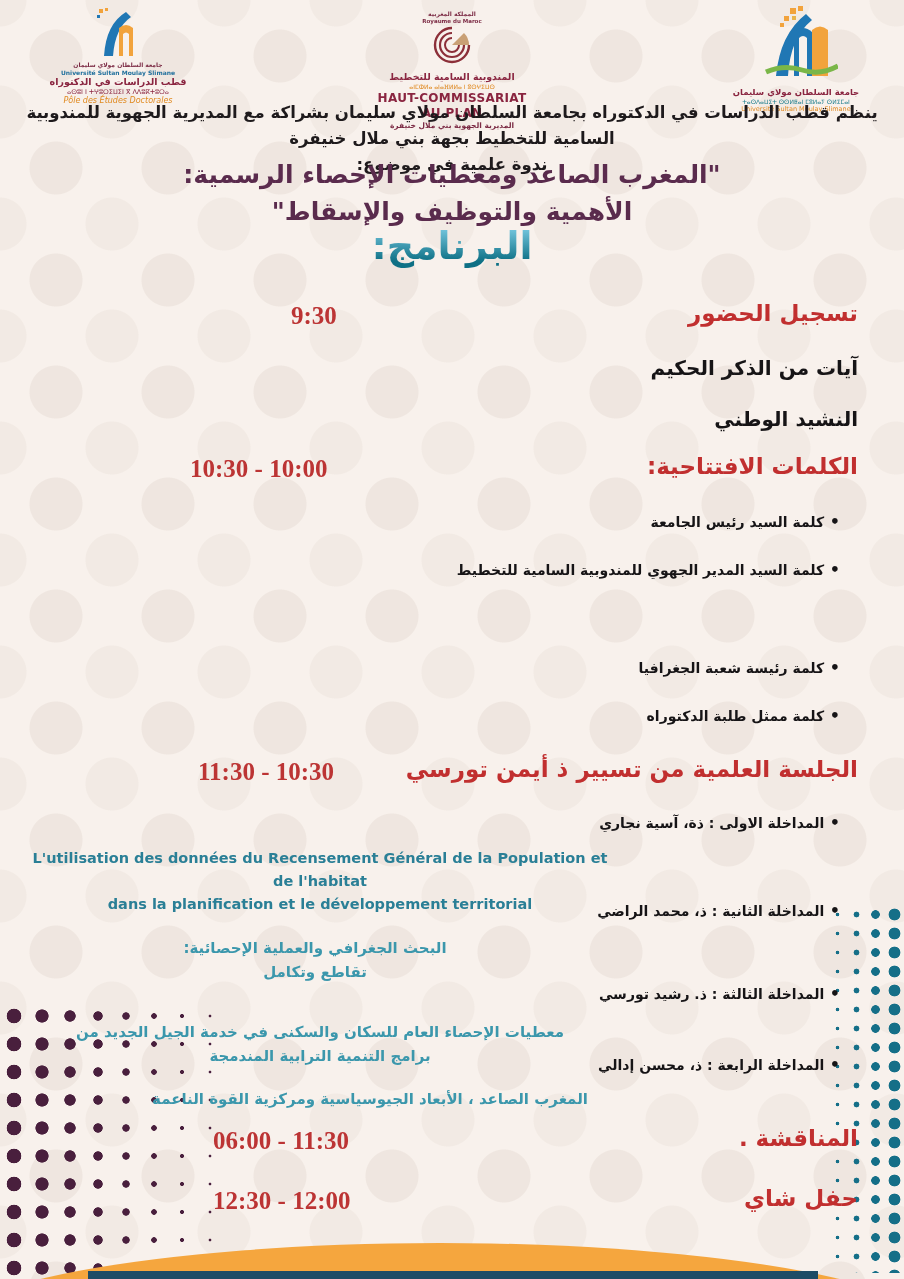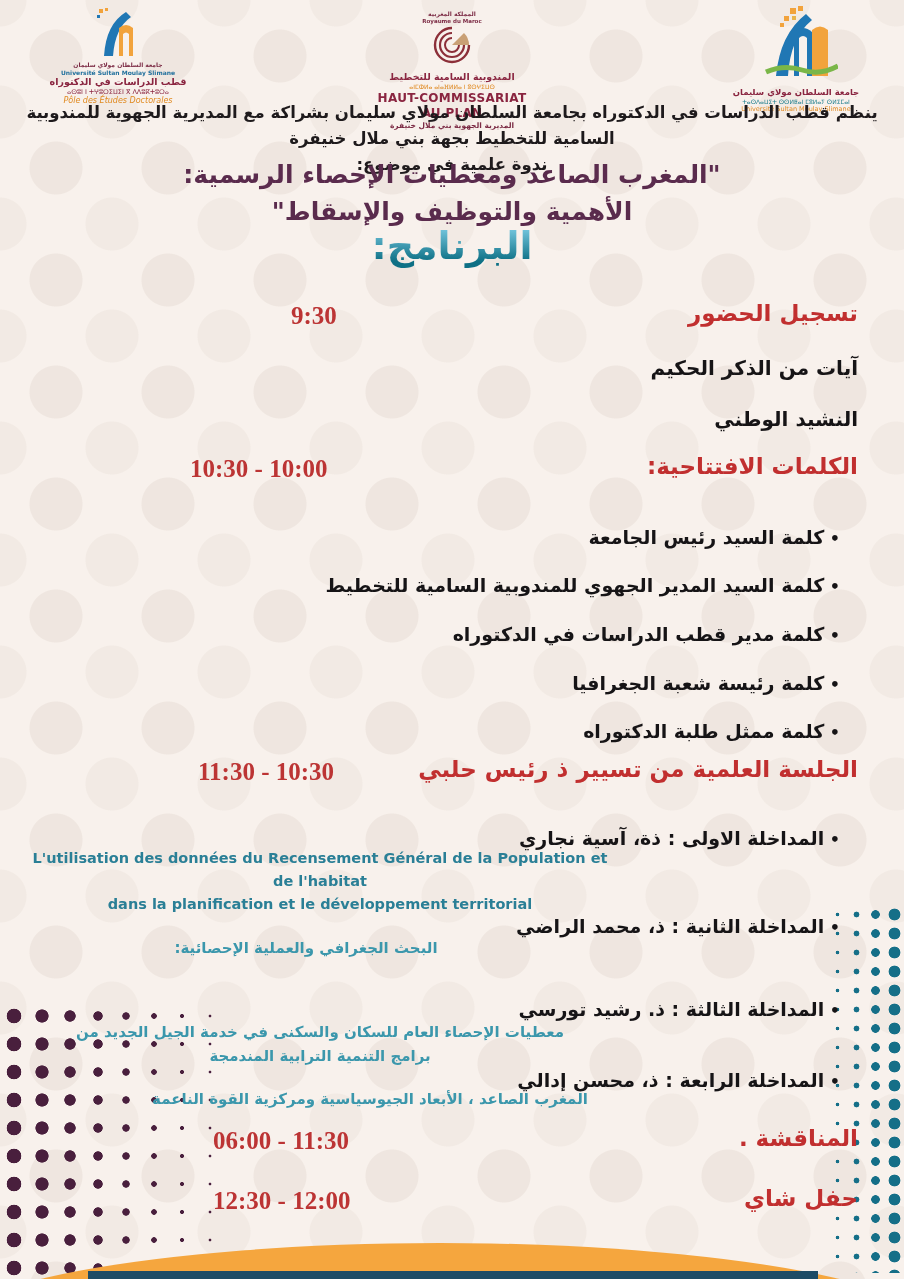"كلمة السيد رئيس الجامعة" .bullet { font-size: 19px -> 14px; margin-top: 14px -> none }
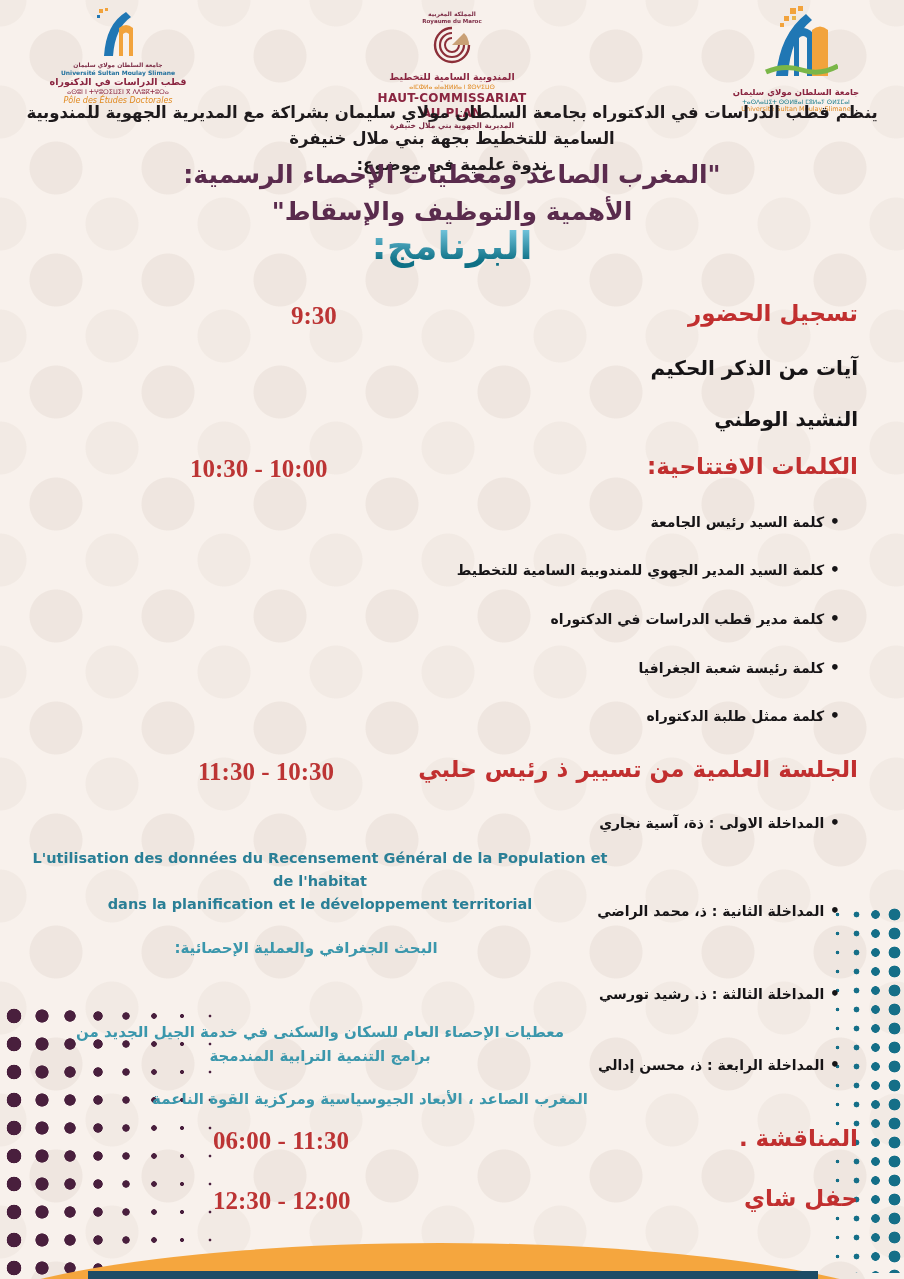"كلمة مدير قطب الدراسات في" div.row { html: <div>كلمة مدير قطب الدراسات في الدكتوراه</div> -> none }
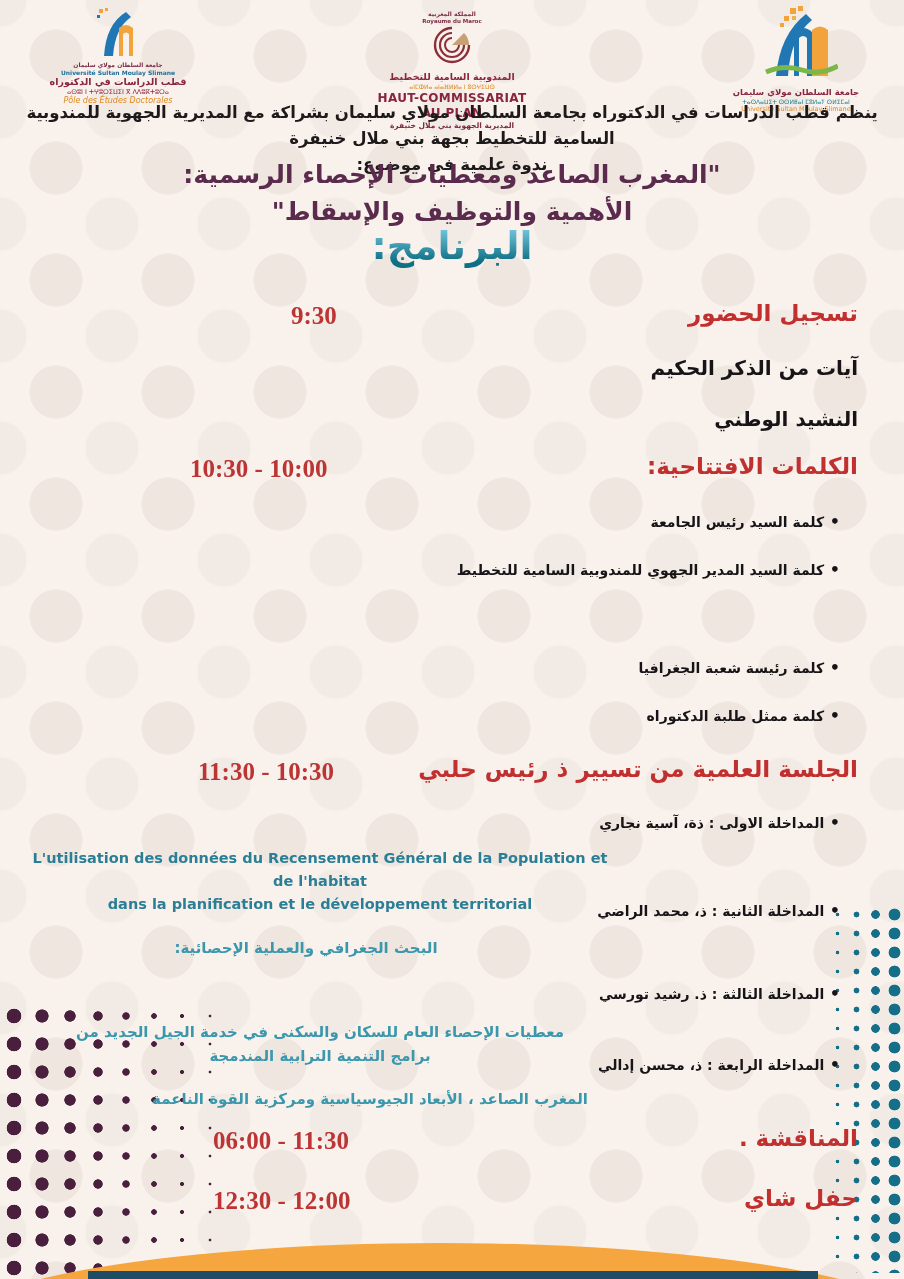"الجلسة العلمية من تسيير ذ" div.row { text: رئيس حلبي -> أيمن تورسي }
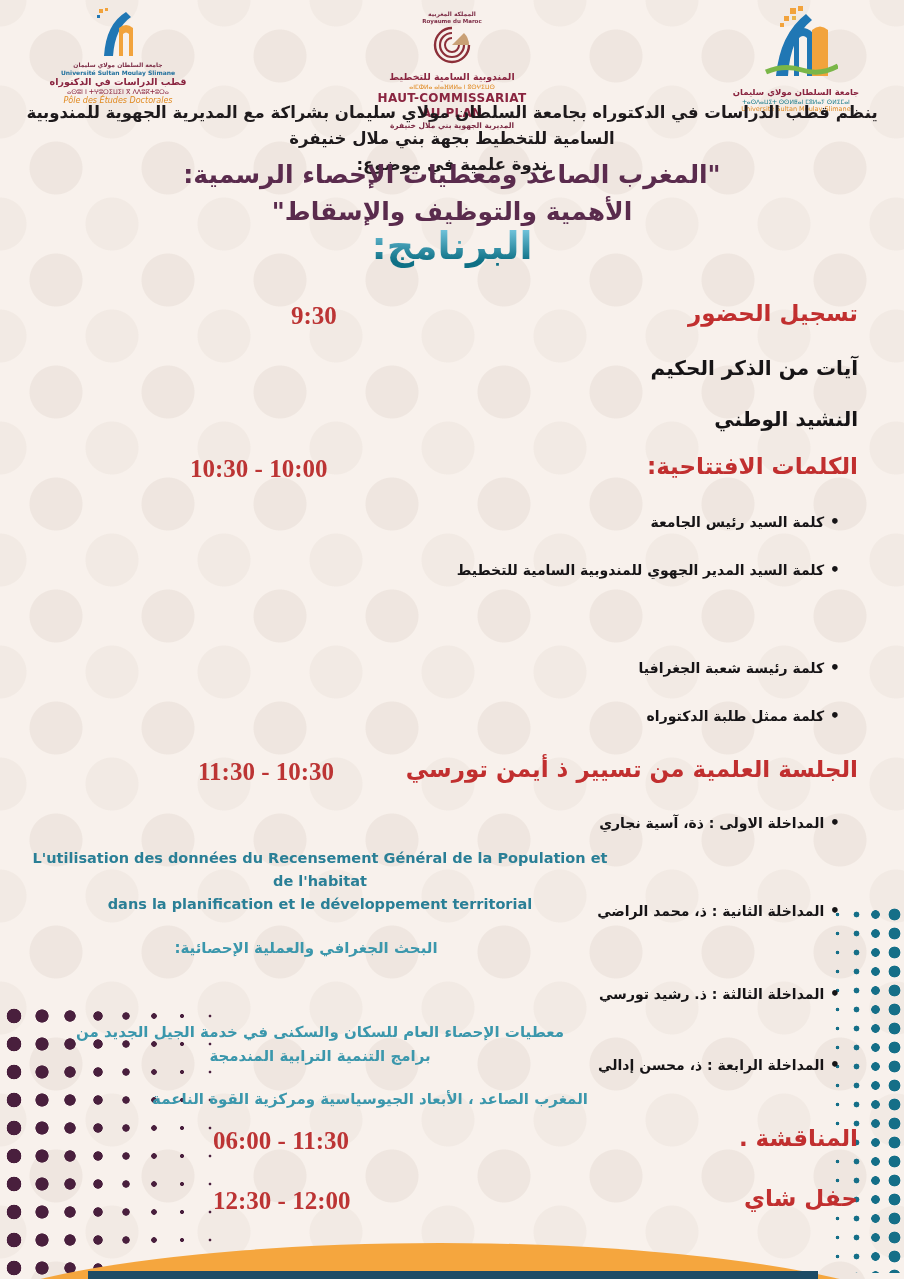"البحث الجغرافي والعملية الإحصائية:" .n2 { left: 156px -> 165px }
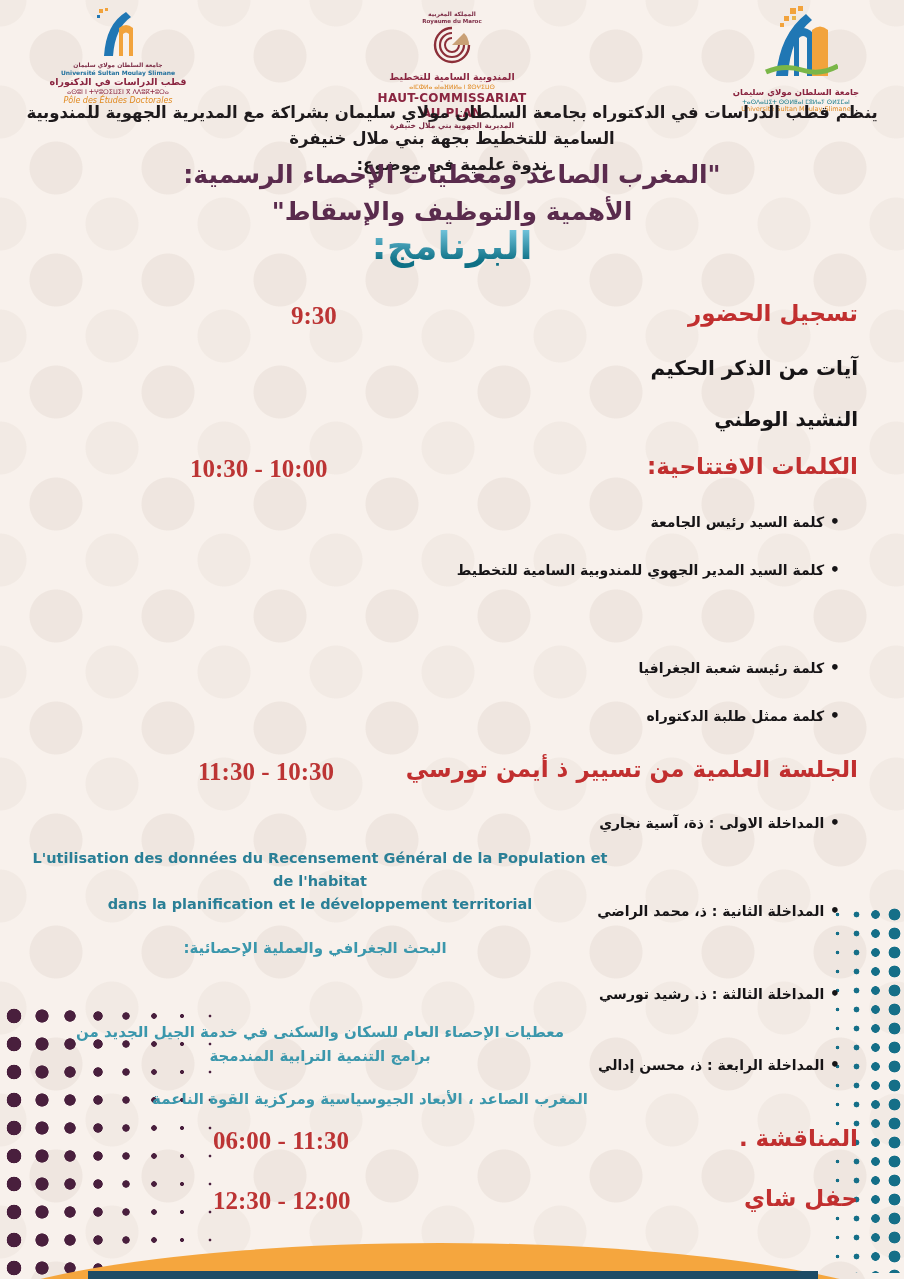"تقاطع وتكامل" div { html: none -> <div>تقاطع وتكامل</div> }
